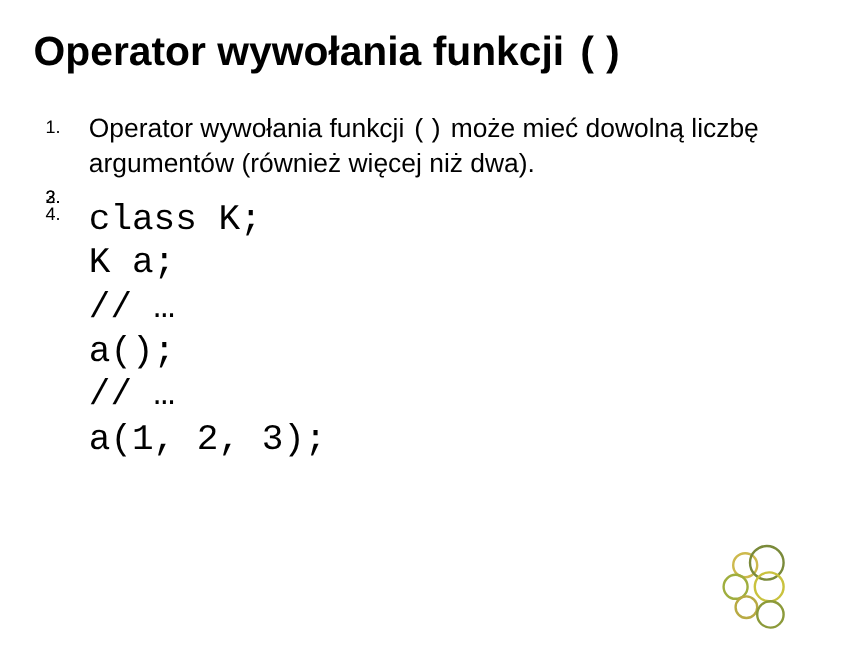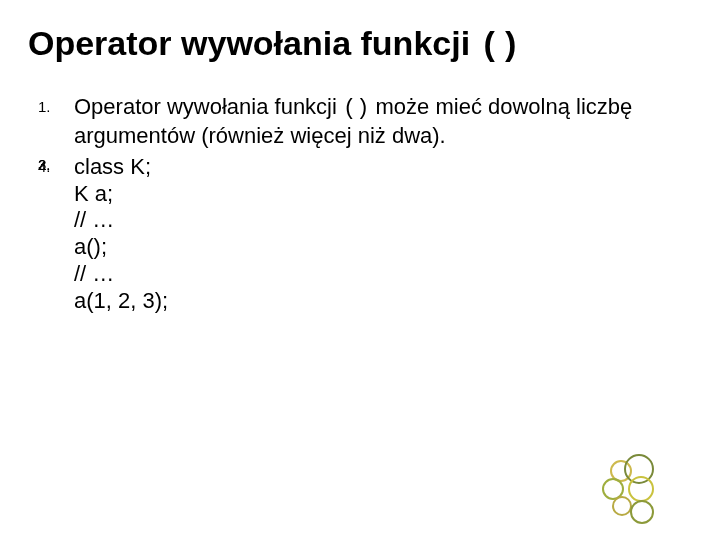"class K; K a; //" .codeblock { font-family: Liberation Sans, sans-serif -> Liberation Mono, monospace; font-size: 22px -> 30px; margin-top: 4px -> 16px }
